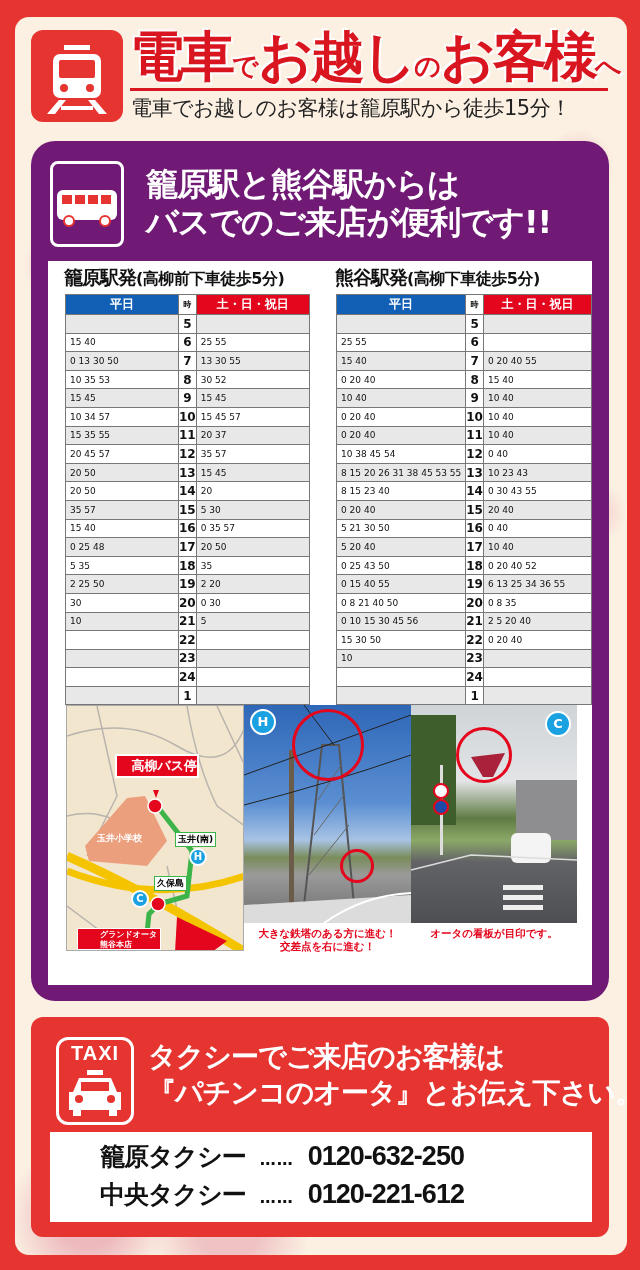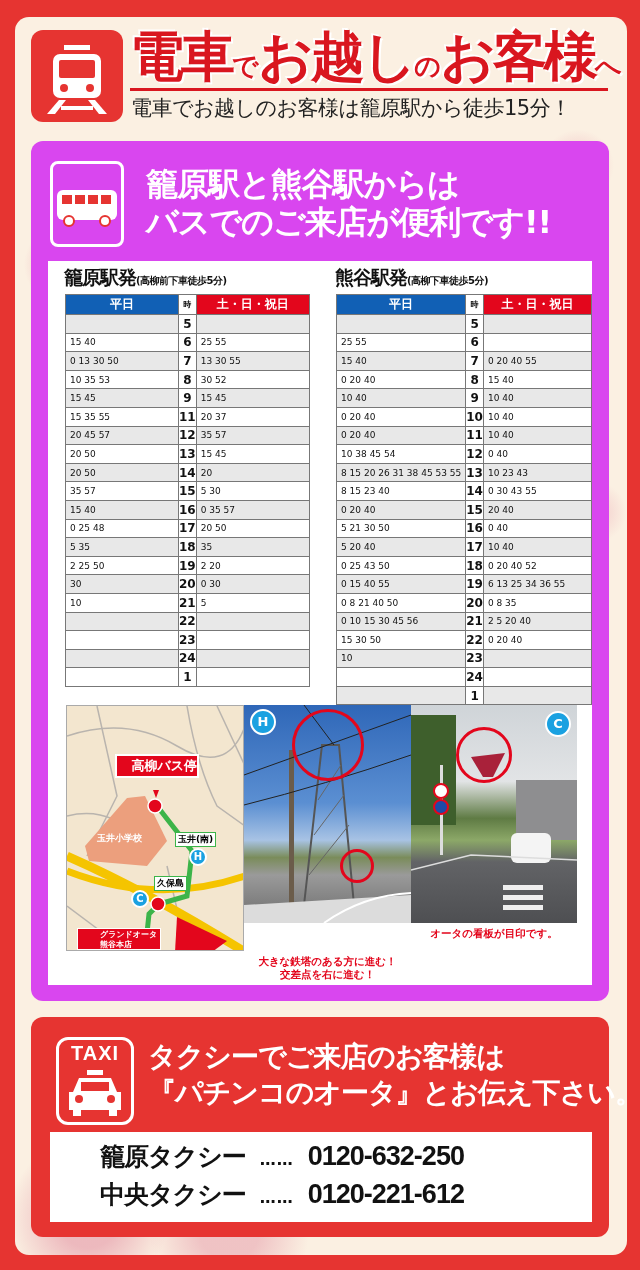"籠原駅と熊谷駅からは" .bus-panel { background: #d946ef -> #701a75; border-radius: 12px -> 24px }
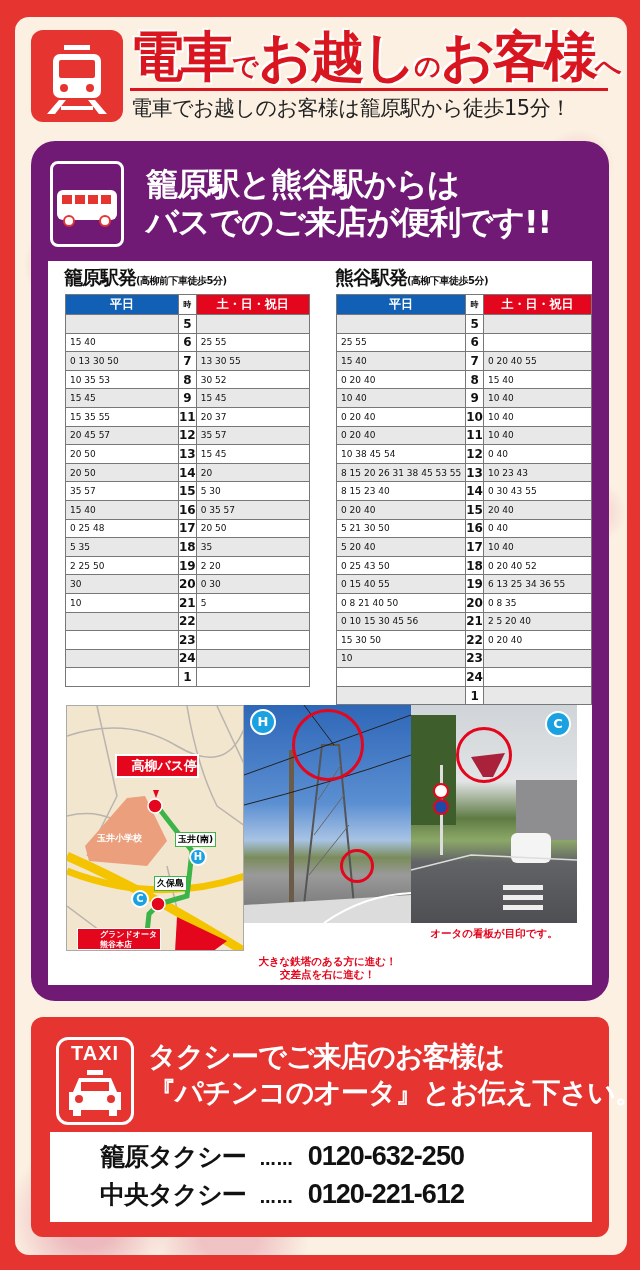"(高柳前下車徒歩5分)" .station-title .note { font-size: 10px -> 16px }
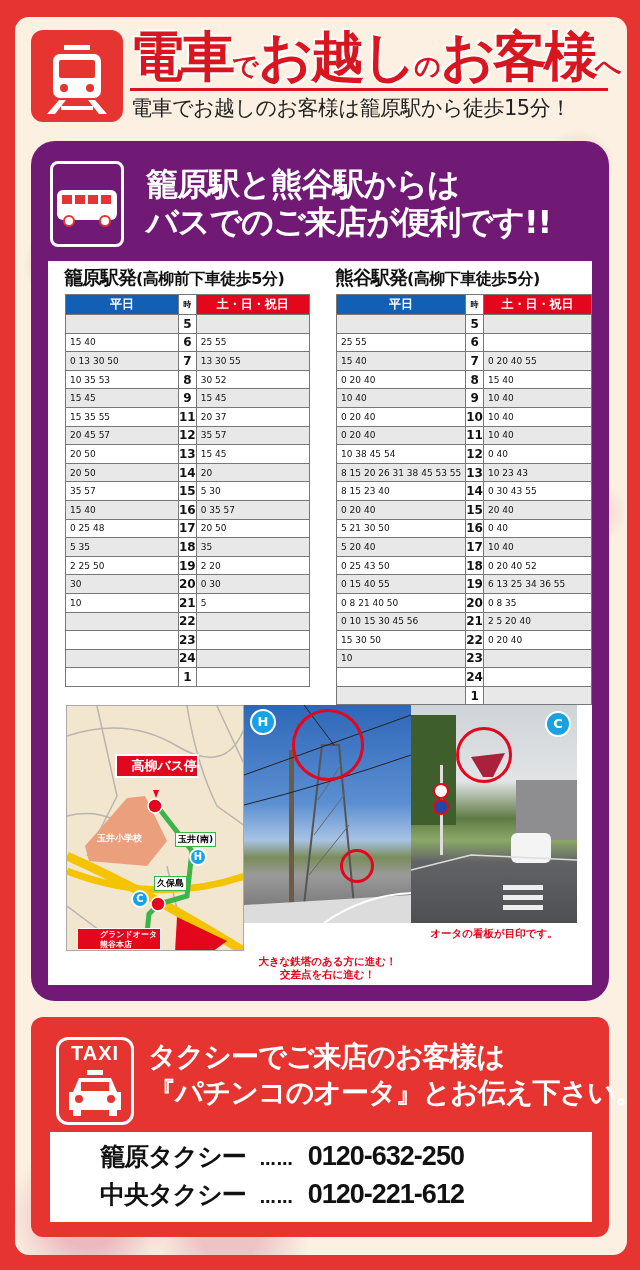"10 34 57" tr { html: none -> <tr> <td>10 34 57</td> <td>10</td> <td>15 45 57</td> </tr> }
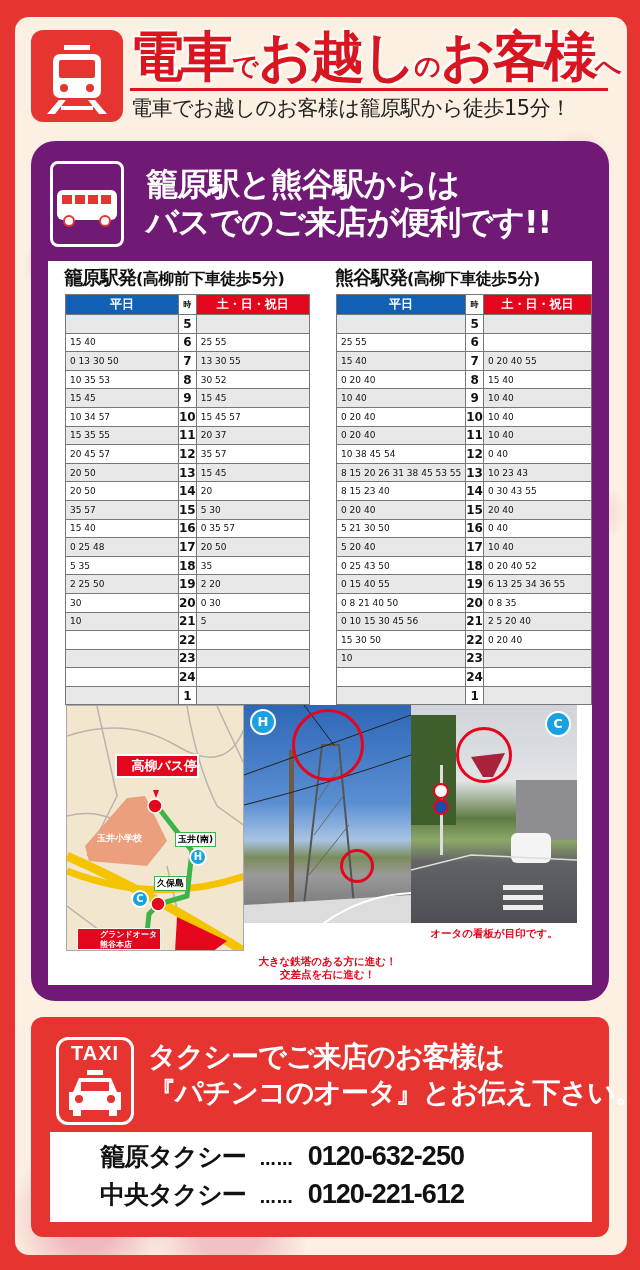"大きな鉄塔のある方に進む！" div.cap { top: 694px -> 666px }
